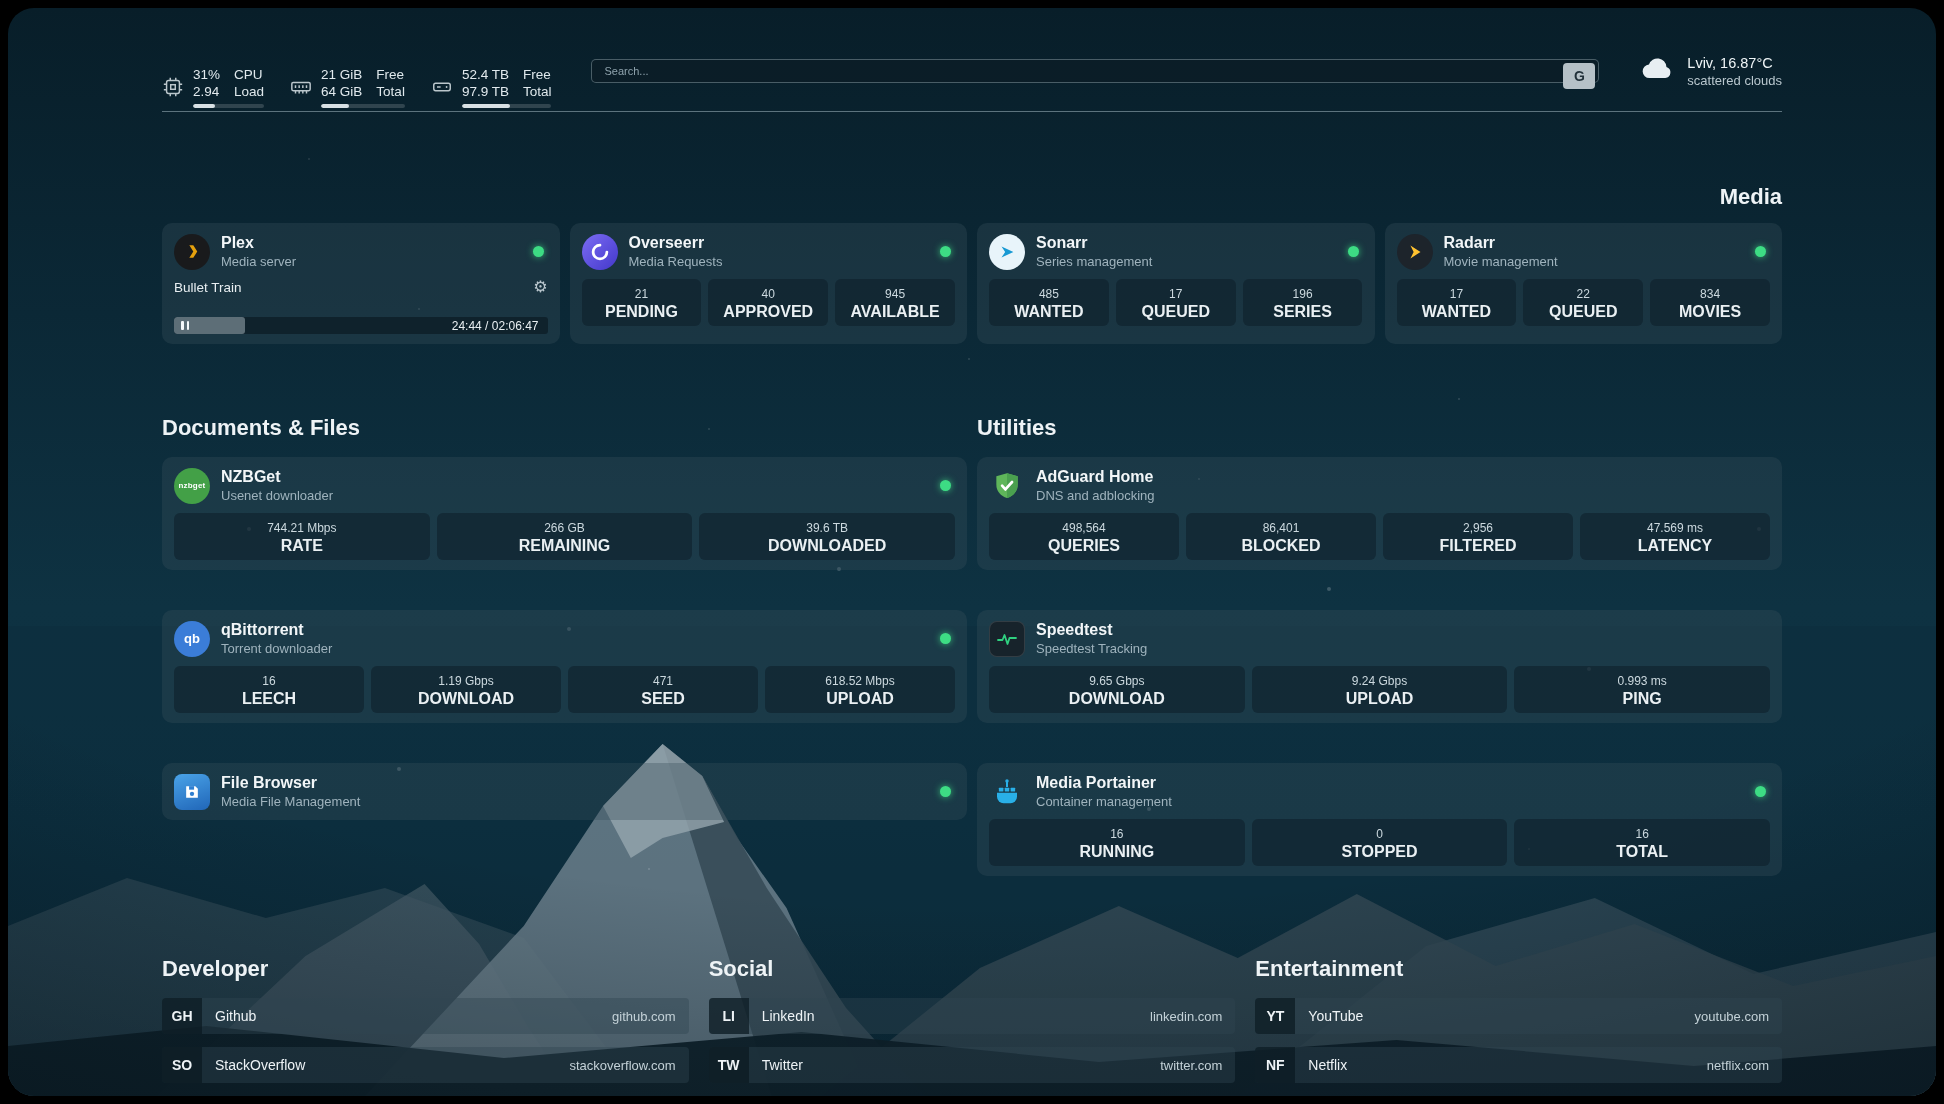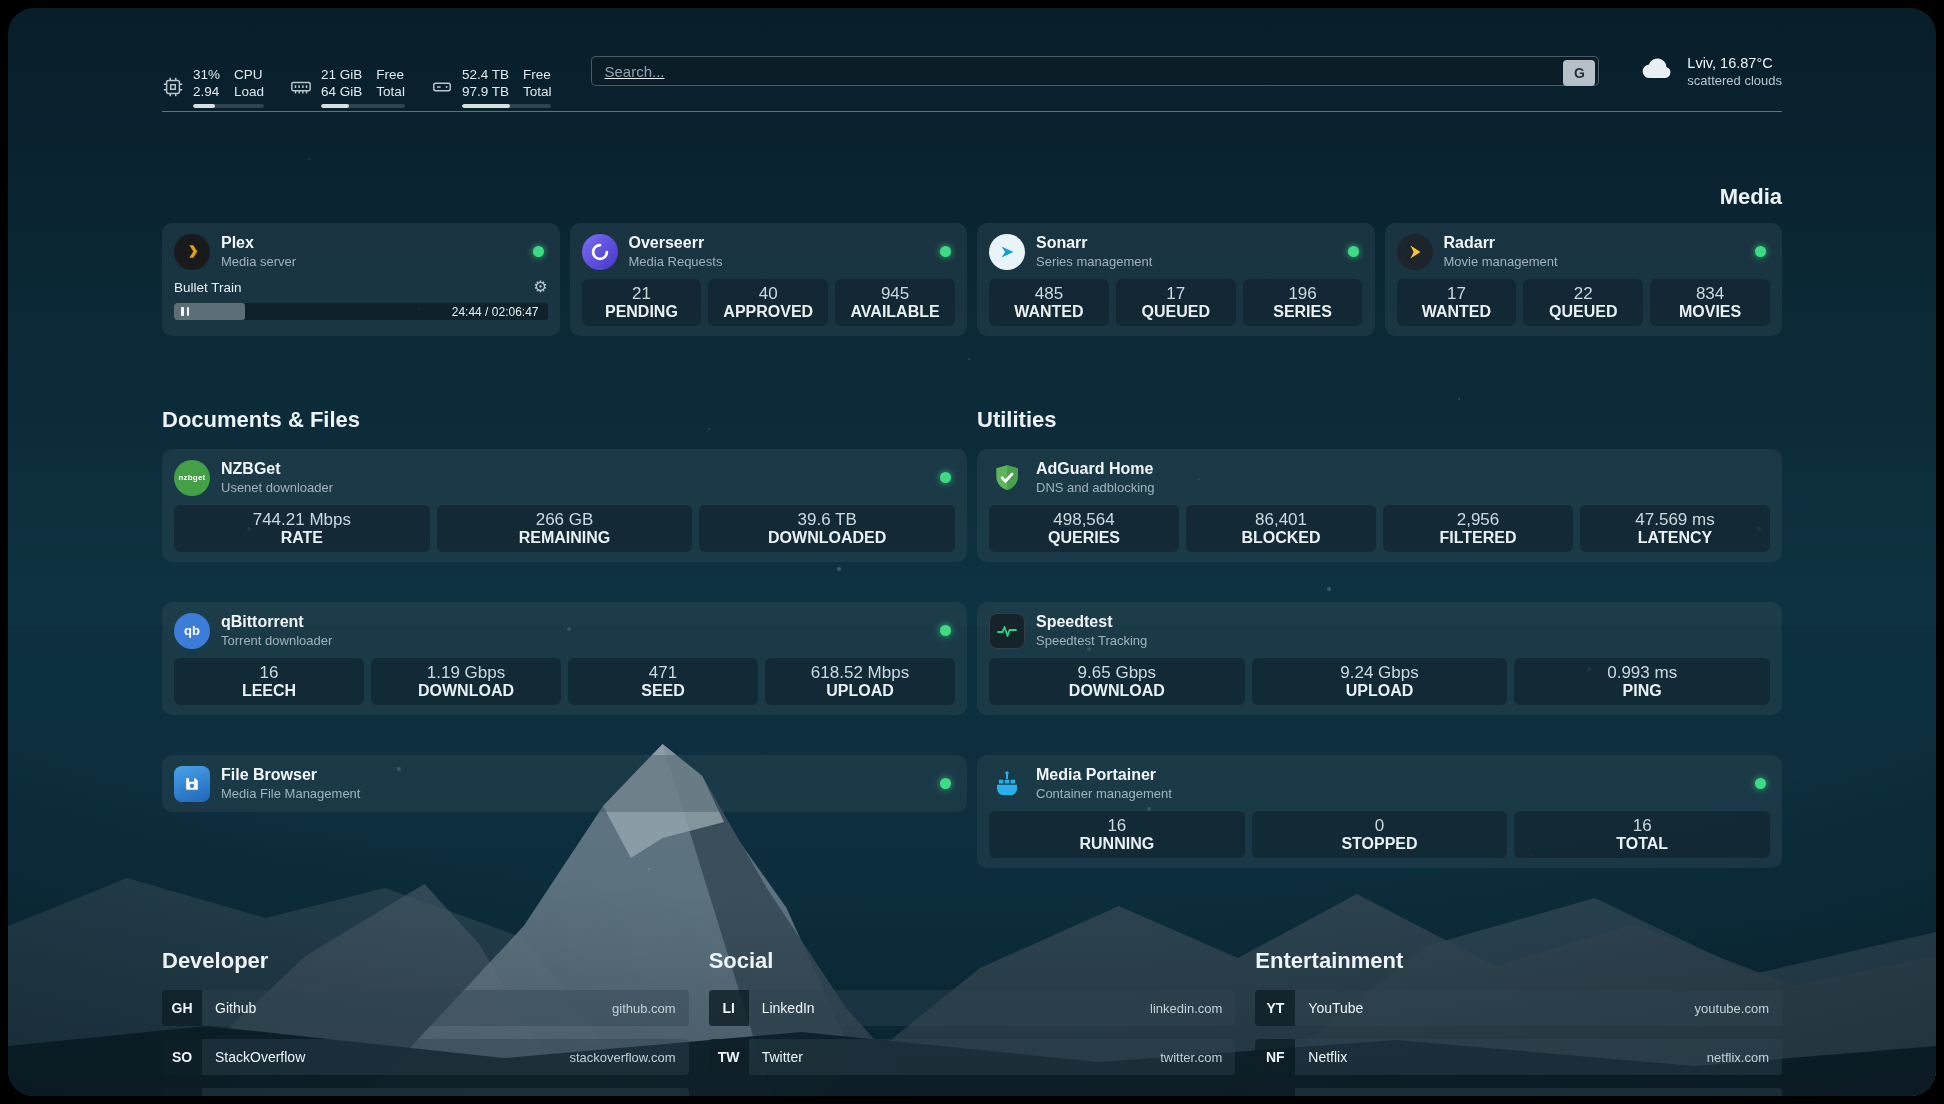"Search..." .search-input { font-size: 15px -> 11px; height: 30px -> 24px; text-decoration: underline -> none }
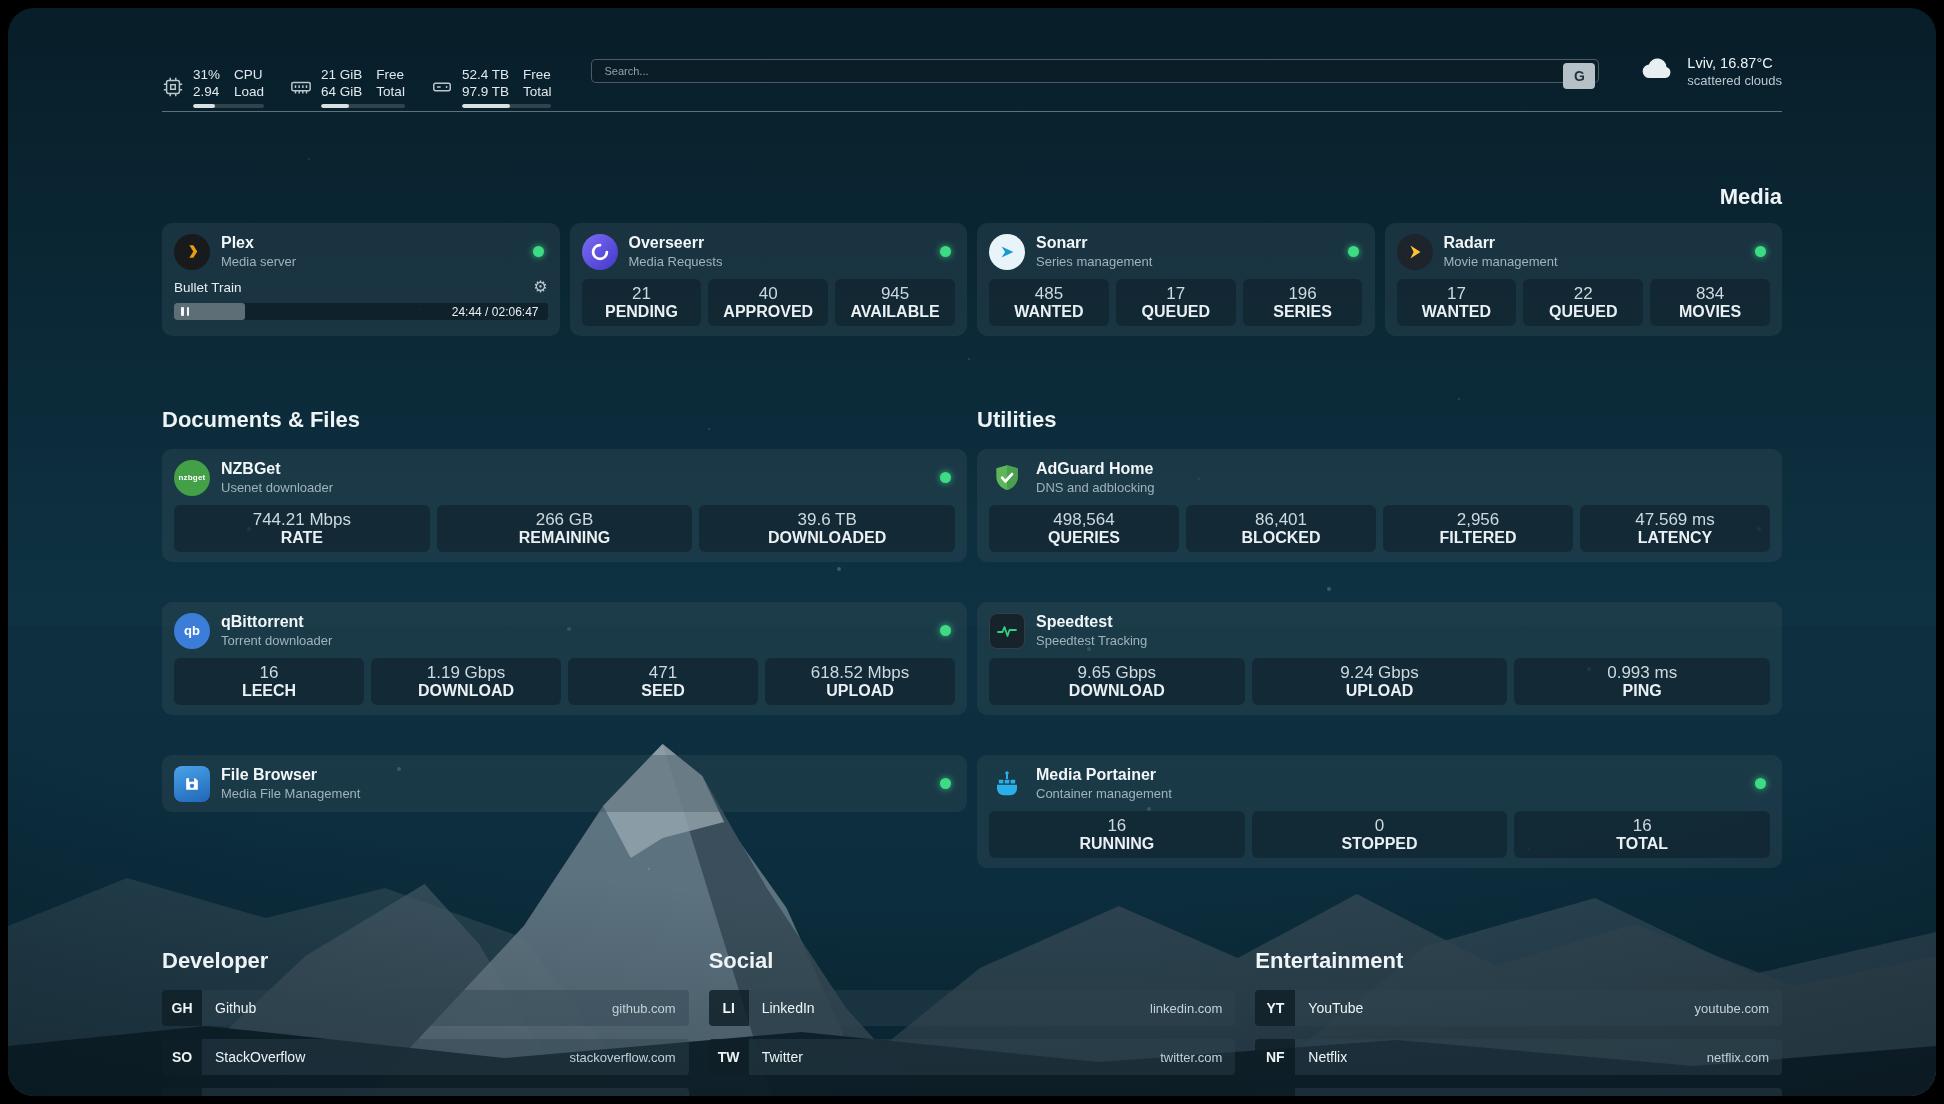"21" .stat-value { font-size: 17px -> 12px }
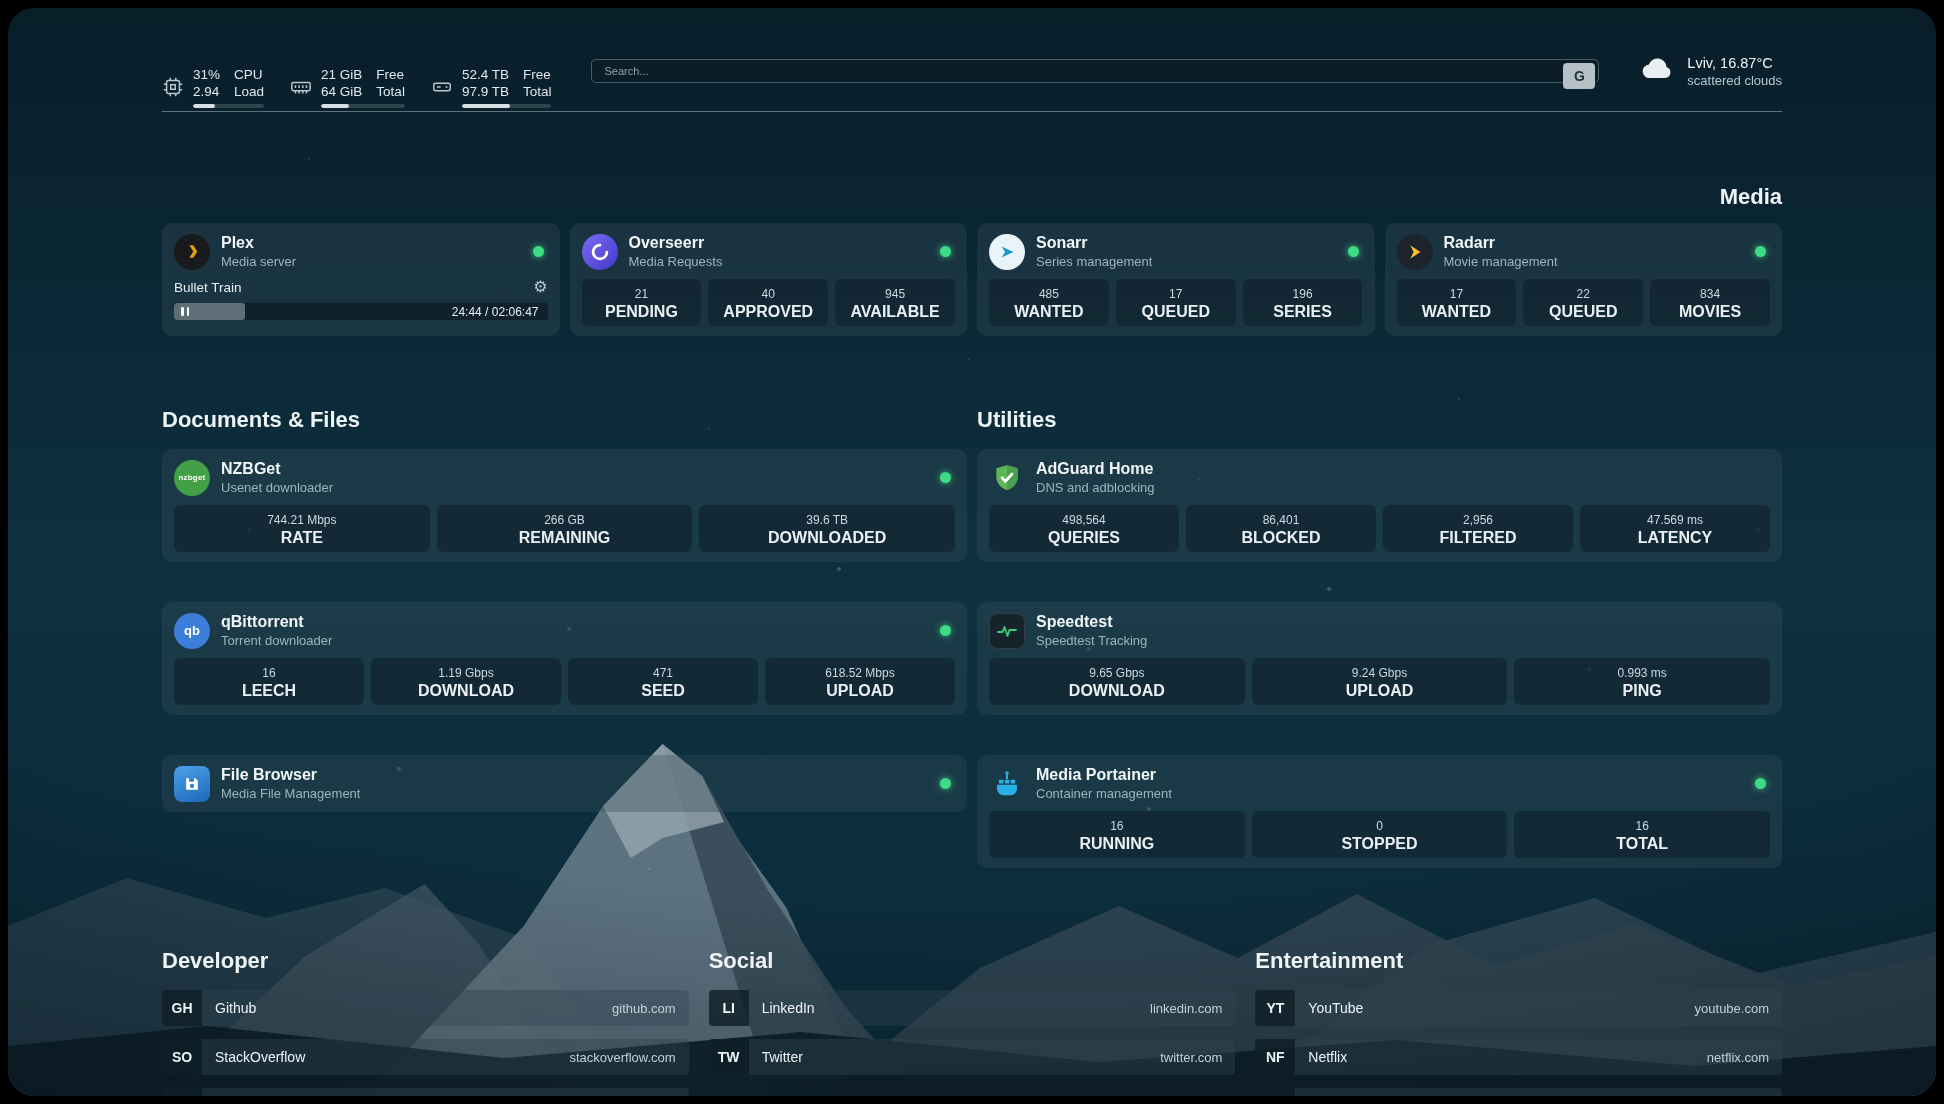"24:44 / 02:06:47" .track { margin-top: 8px -> 22px }
